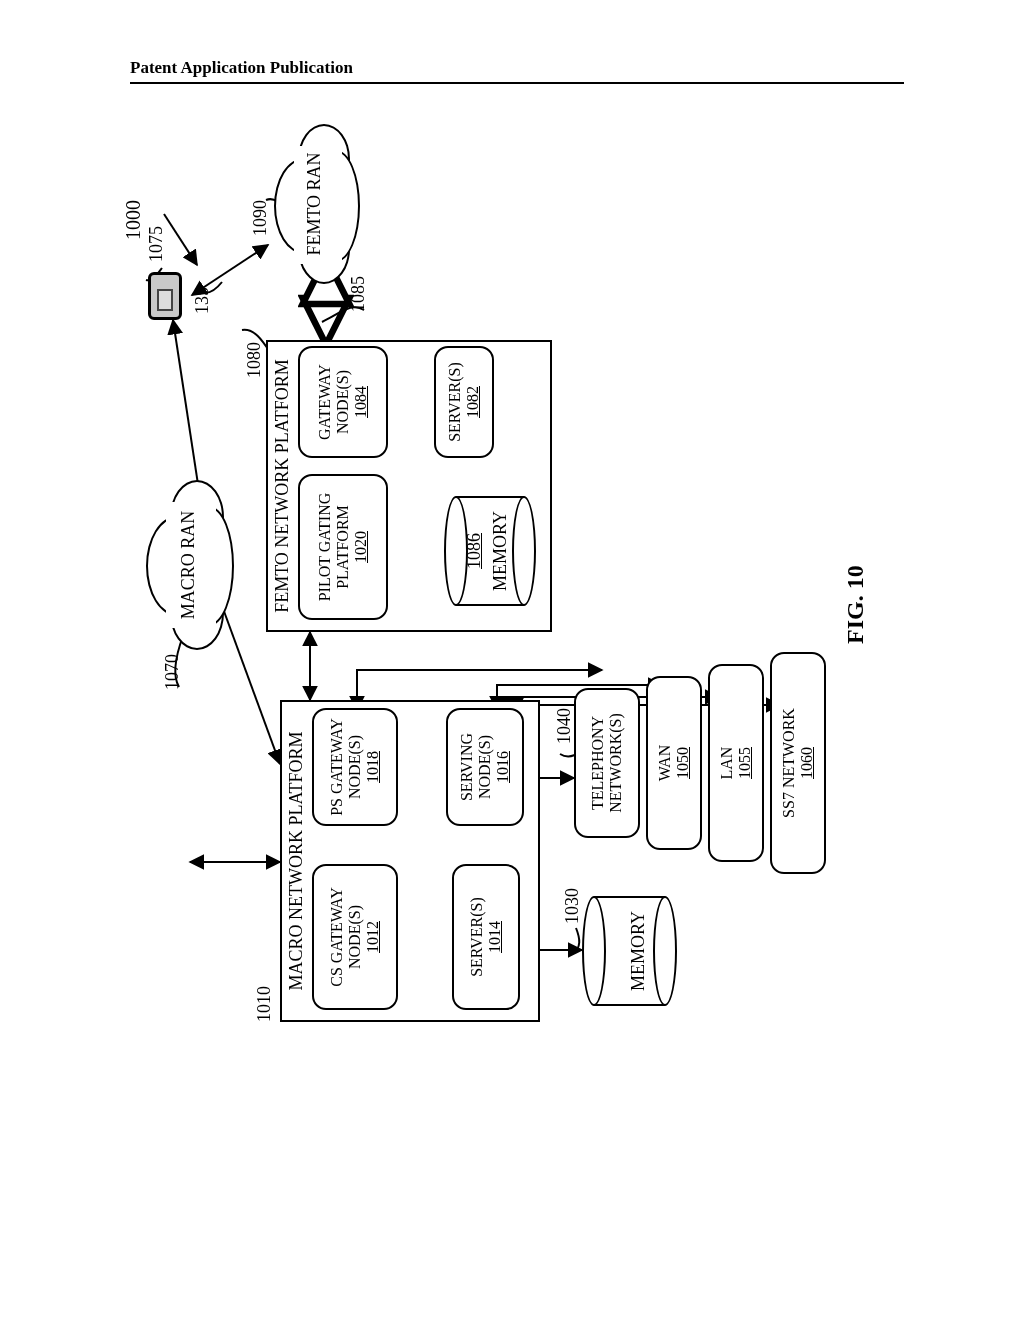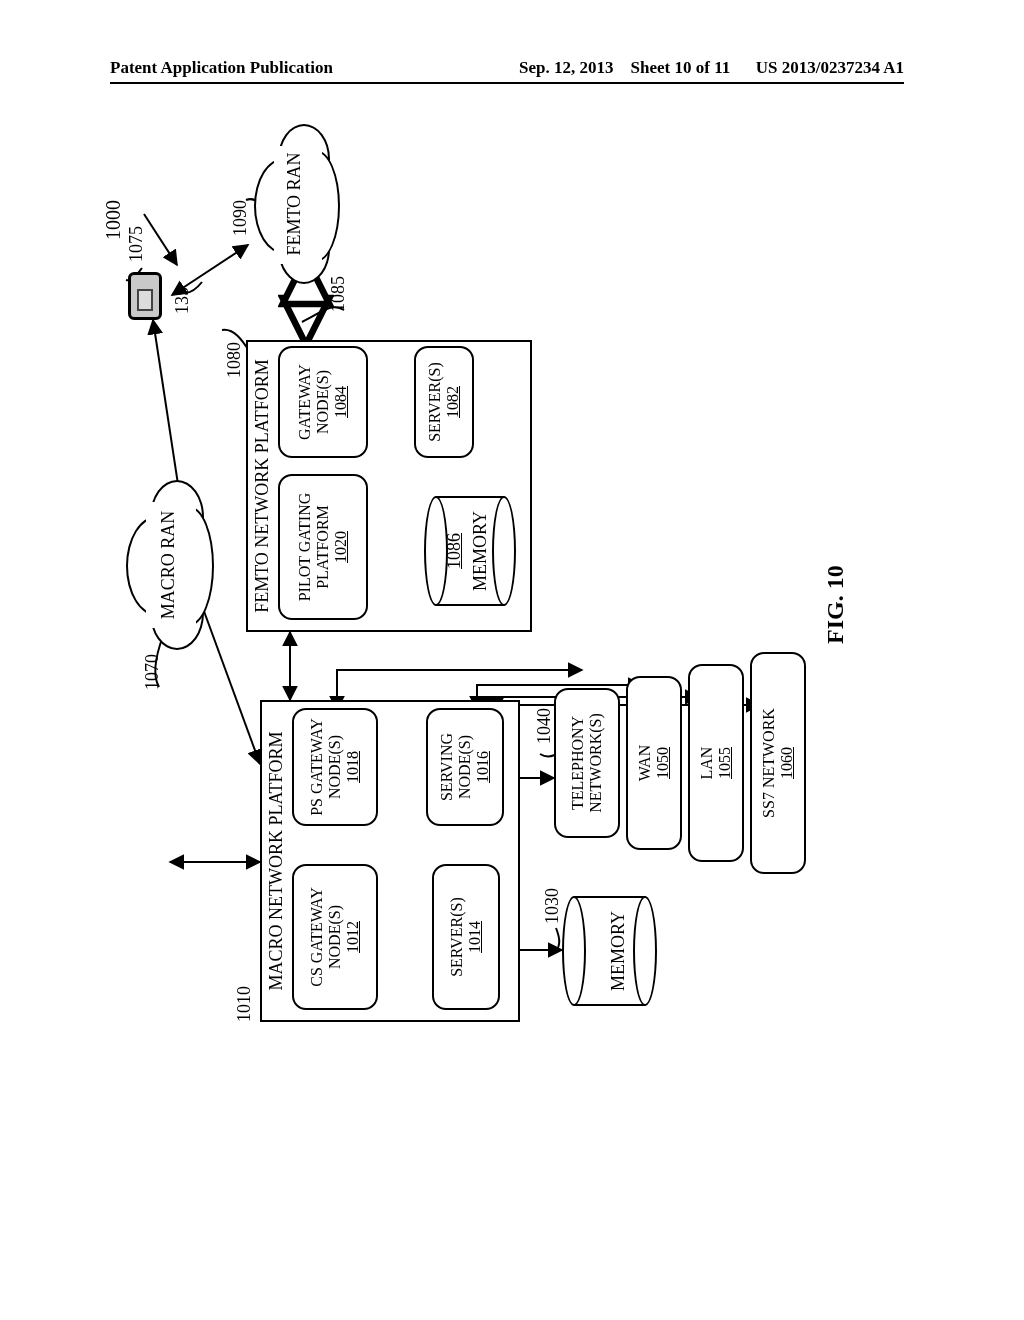"Patent Application Publication" .page { margin-left: none -> 20px }
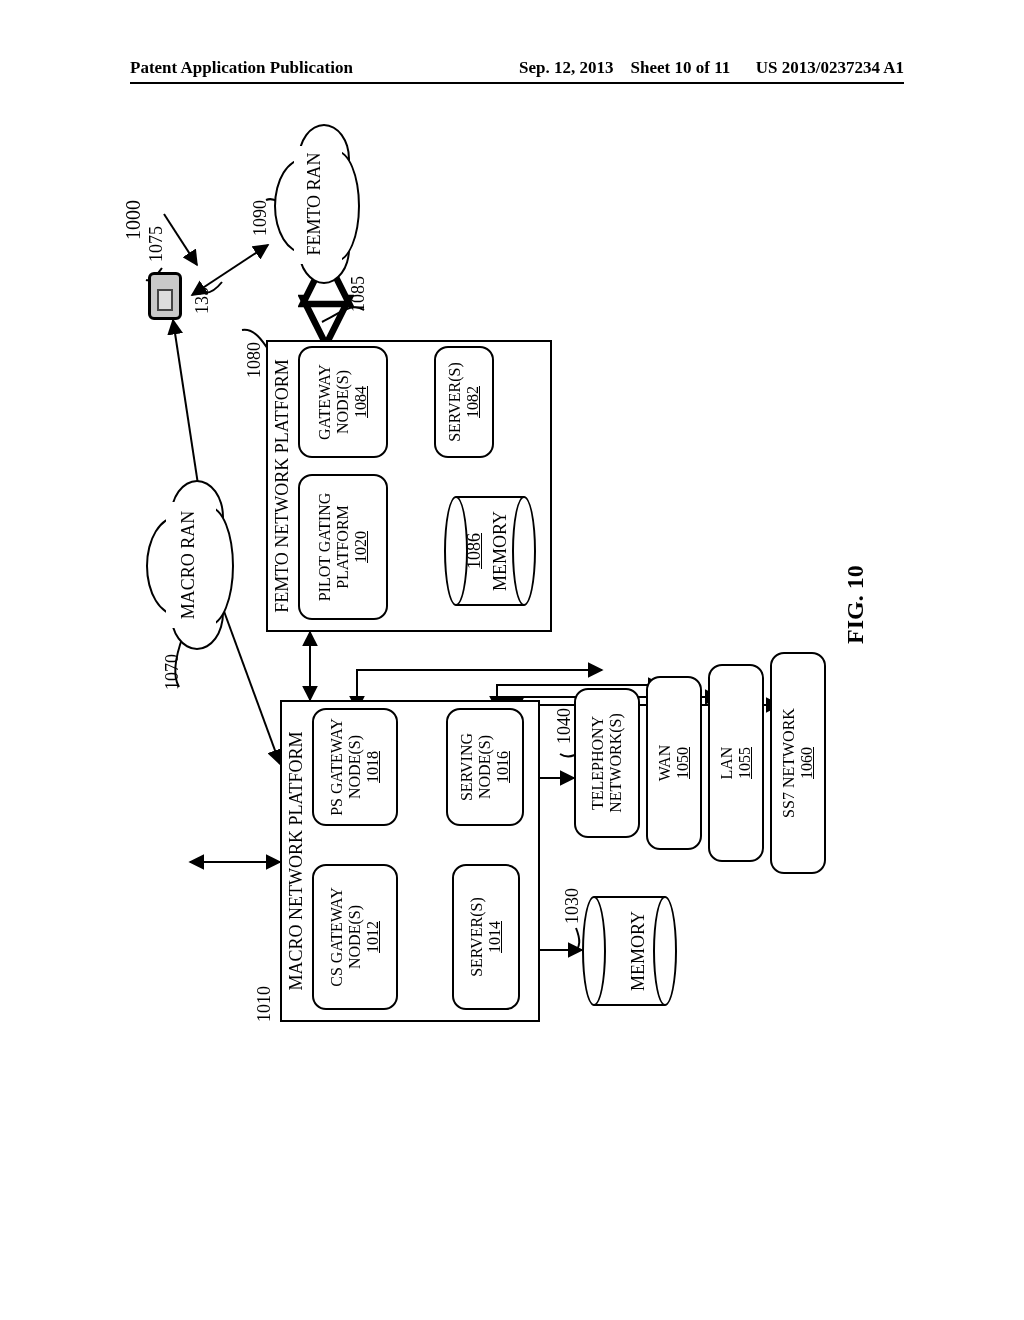"Sep. 12, 2013 Sheet 10" div.right { html: <div> <span>Sep. 12, 2013</span> &nbsp;&nbsp; <span>Sheet 10 of 11</span> &nbsp;&nbsp;&nbsp;&nbsp; <span>US 2013/0237234 A1</span> </div> -> none }
